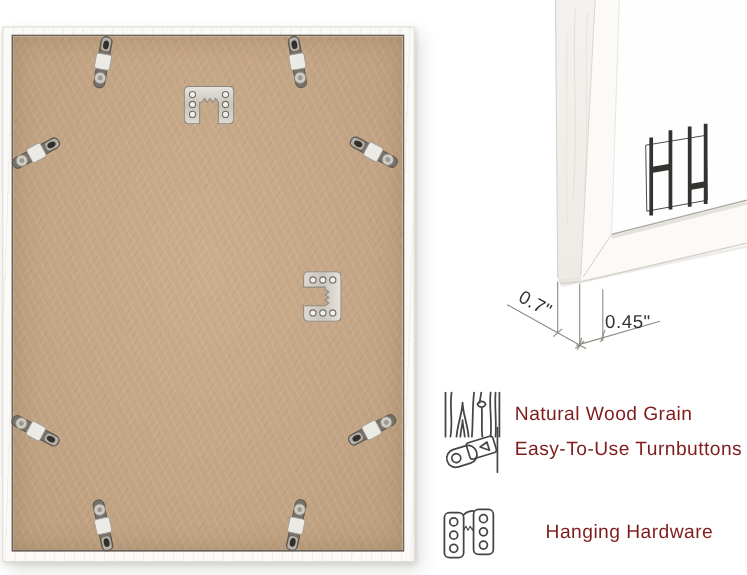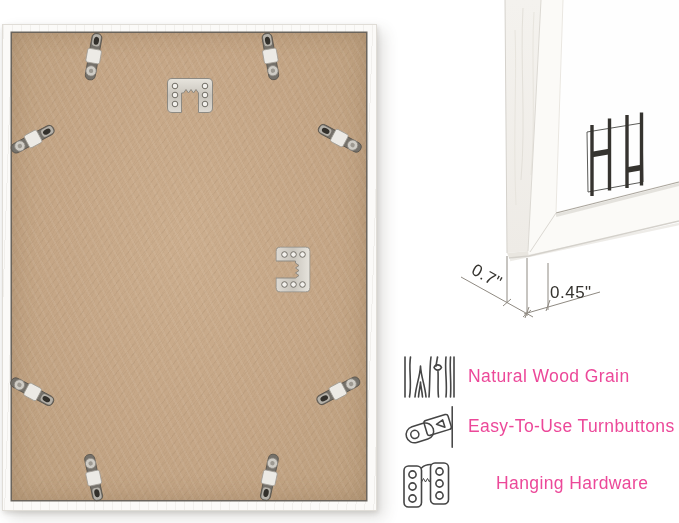"Natural Wood Grain" .feature-label { color: #ec4899 -> #7f1d1d }
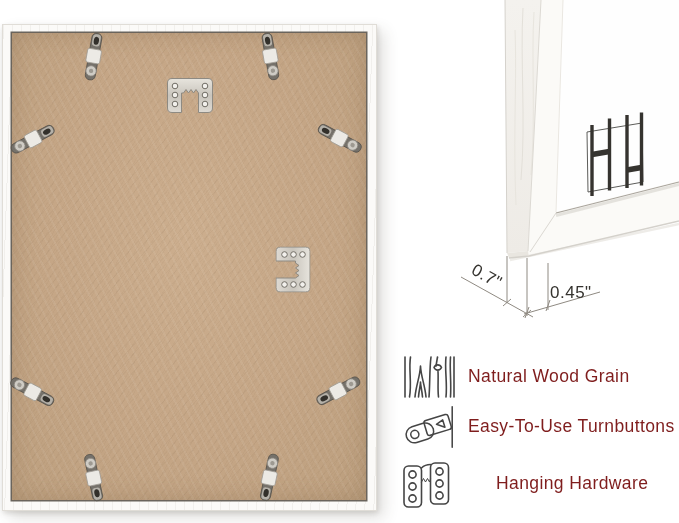"Easy-To-Use Turnbuttons" #feature-row-2 { top: 403px -> 385px }
